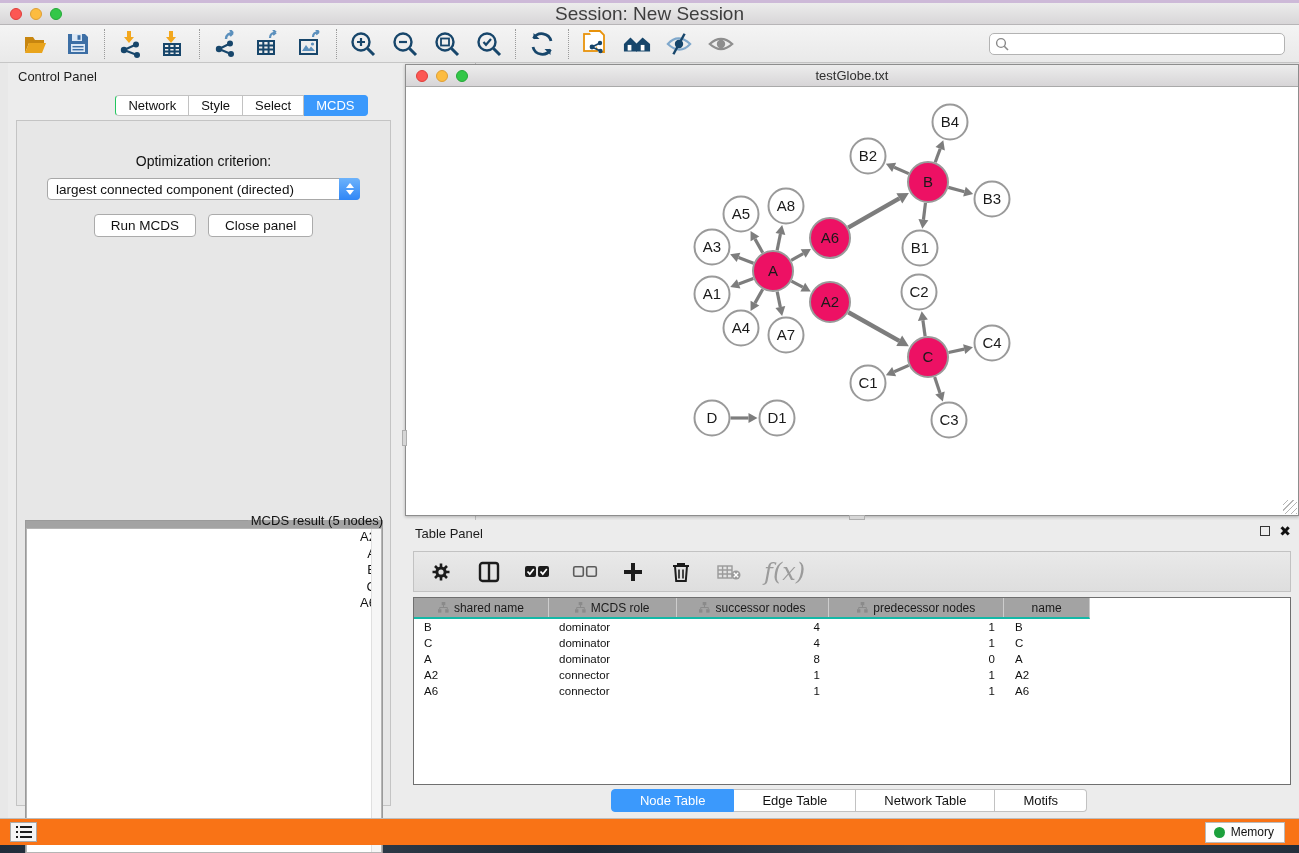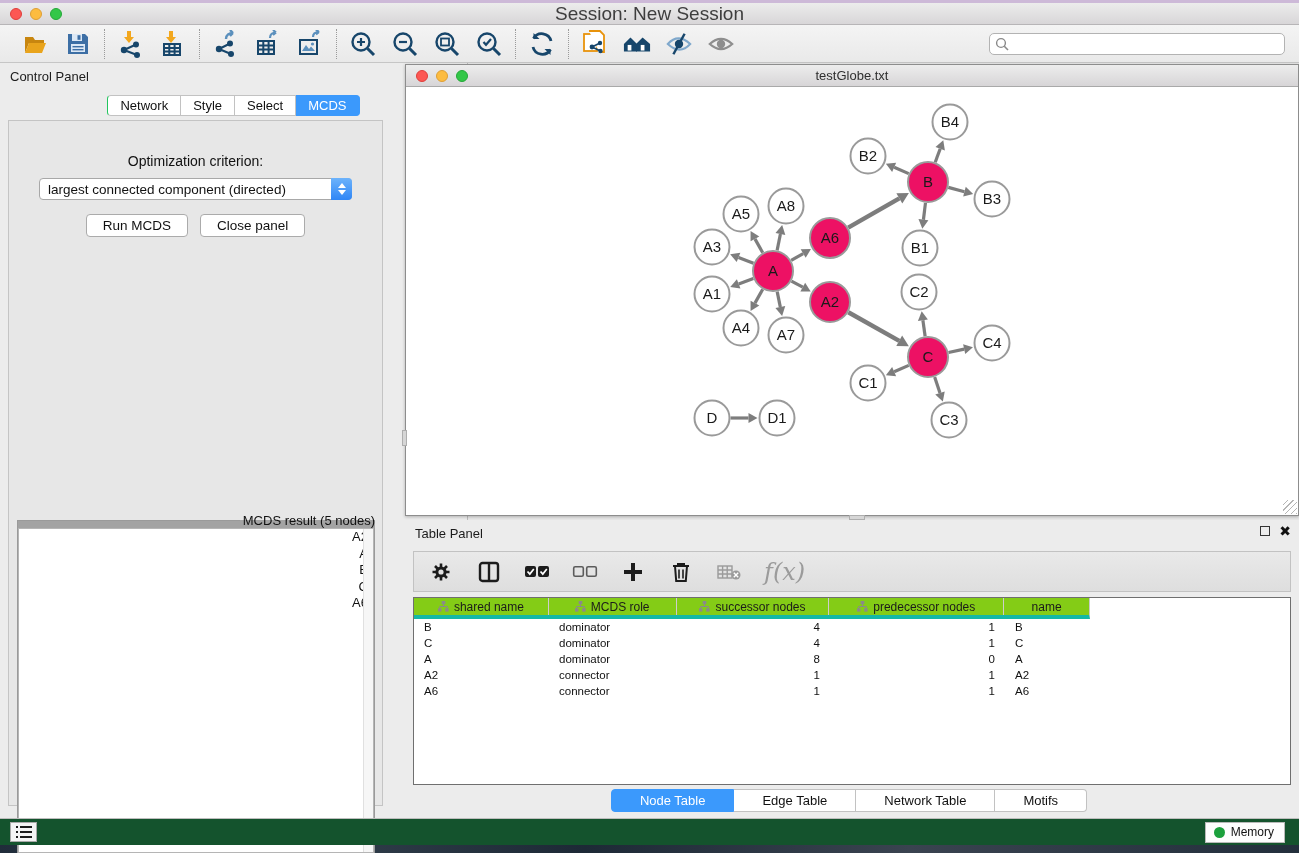"Control Panel" .control-panel { left: 0 -> 8px }
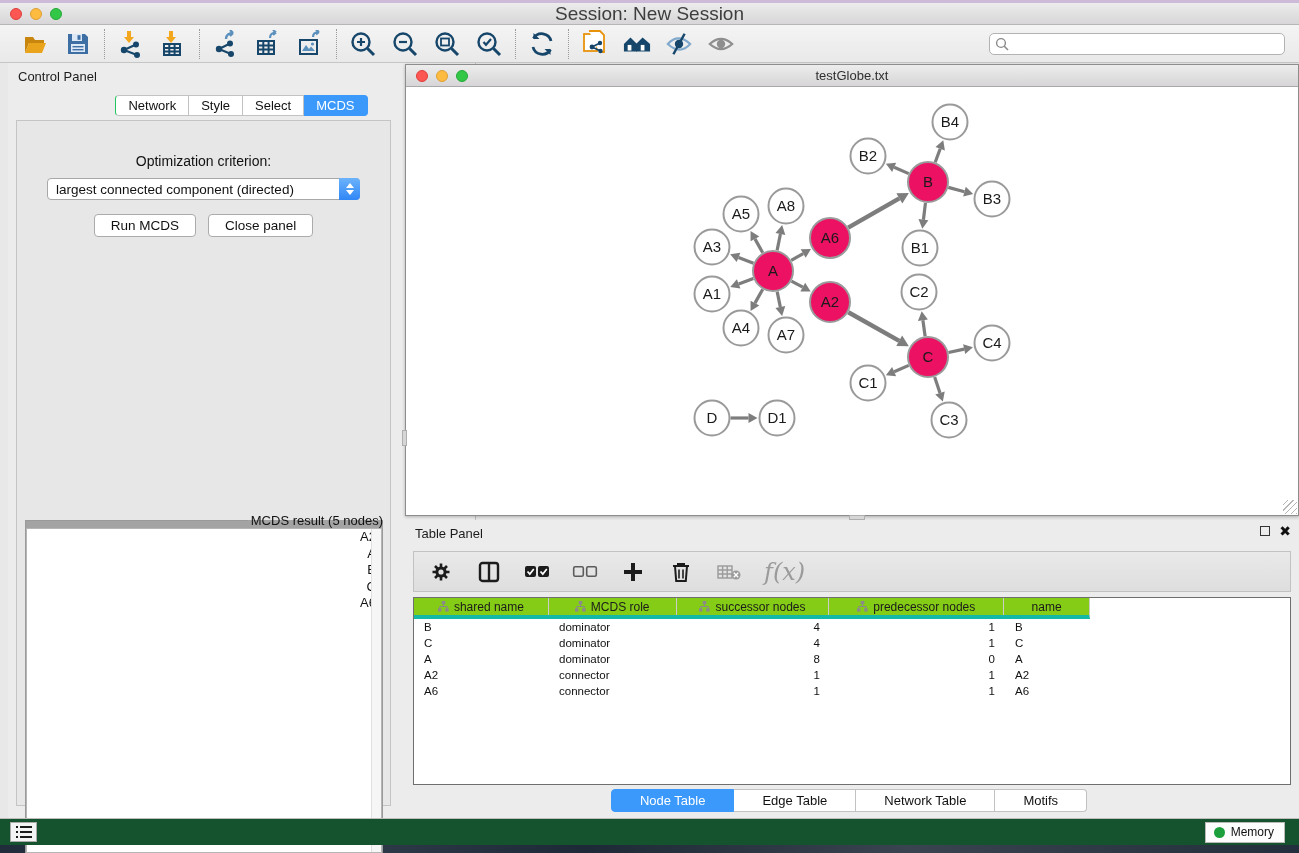"shared name" .thead { background: #84cc16 -> #a3a3a3; border-bottom: 4px solid #14b8a6 -> 2px solid #14b8a6 }
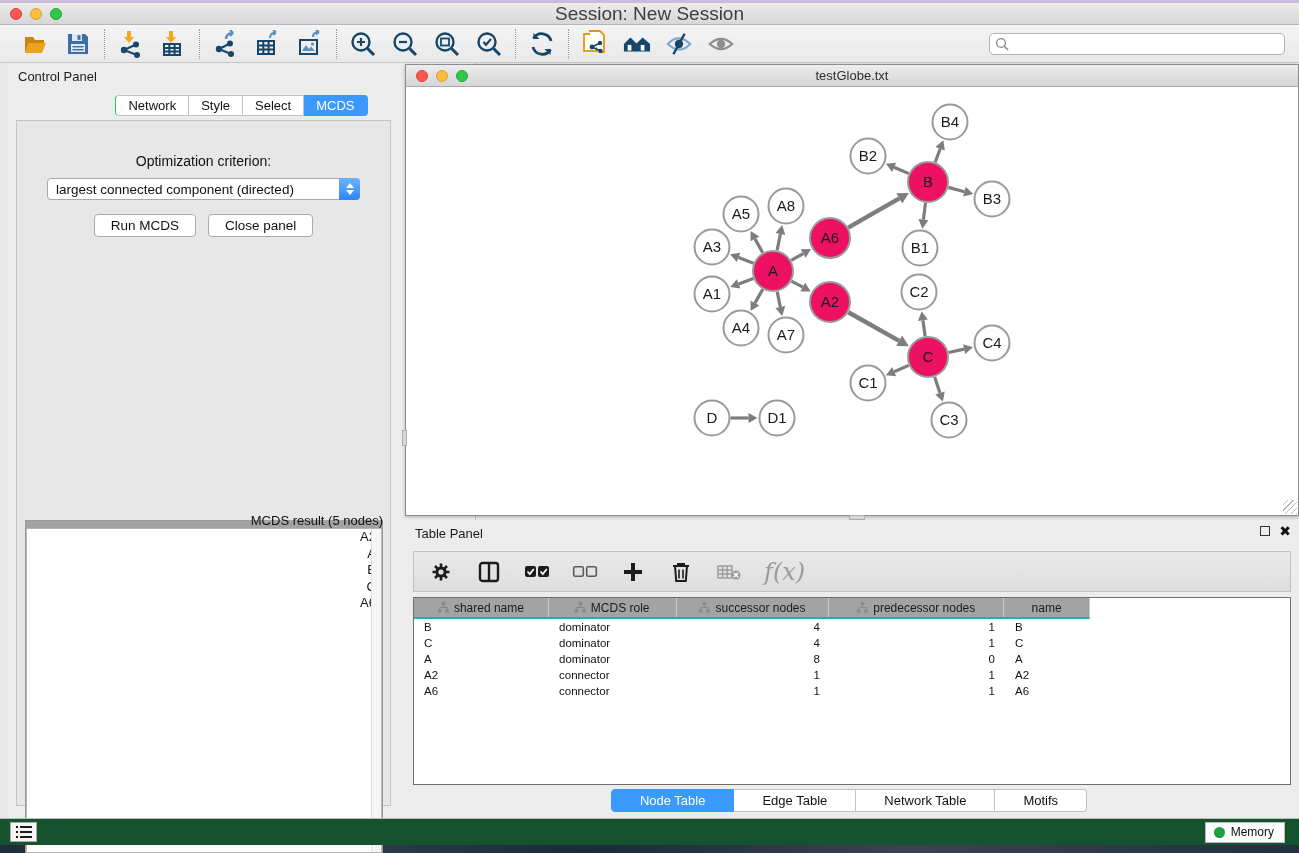"Memory" .statusbar { background: #14532d -> #f97316 }
